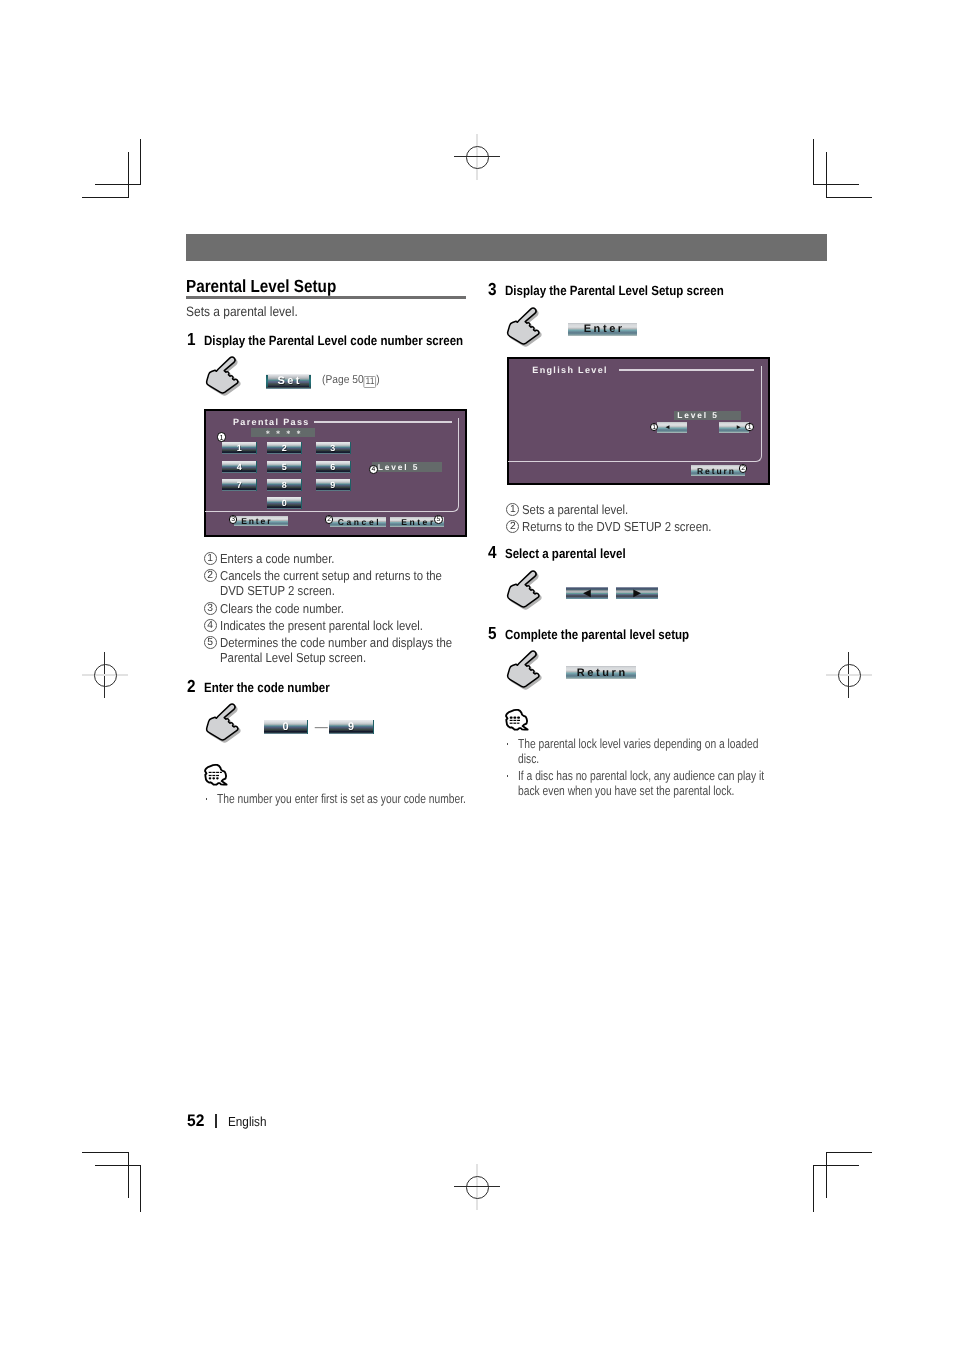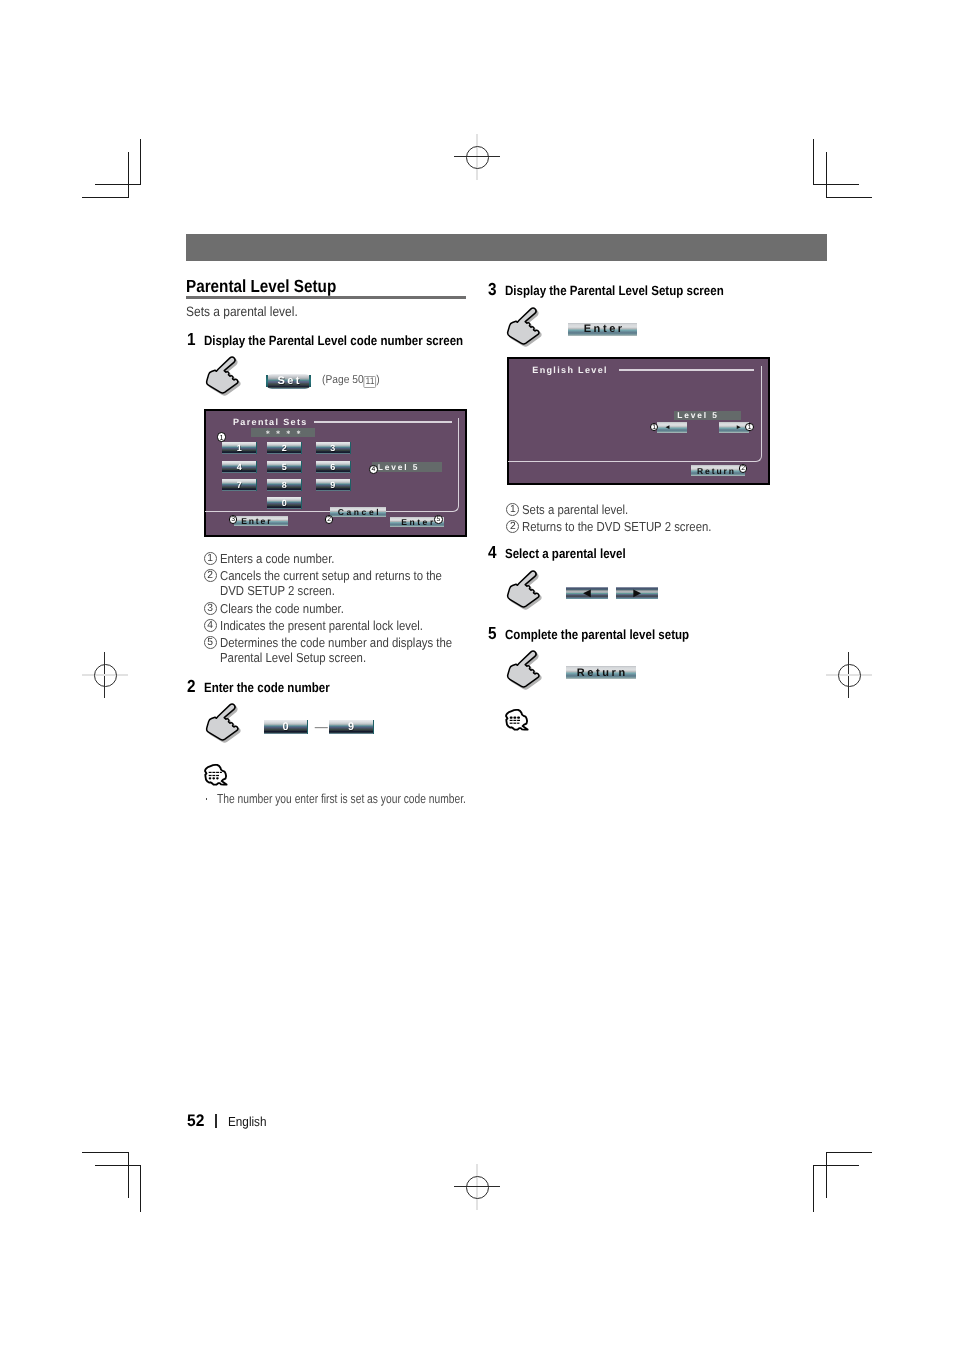"Set" div.dbtn { border-radius: 6px -> none }
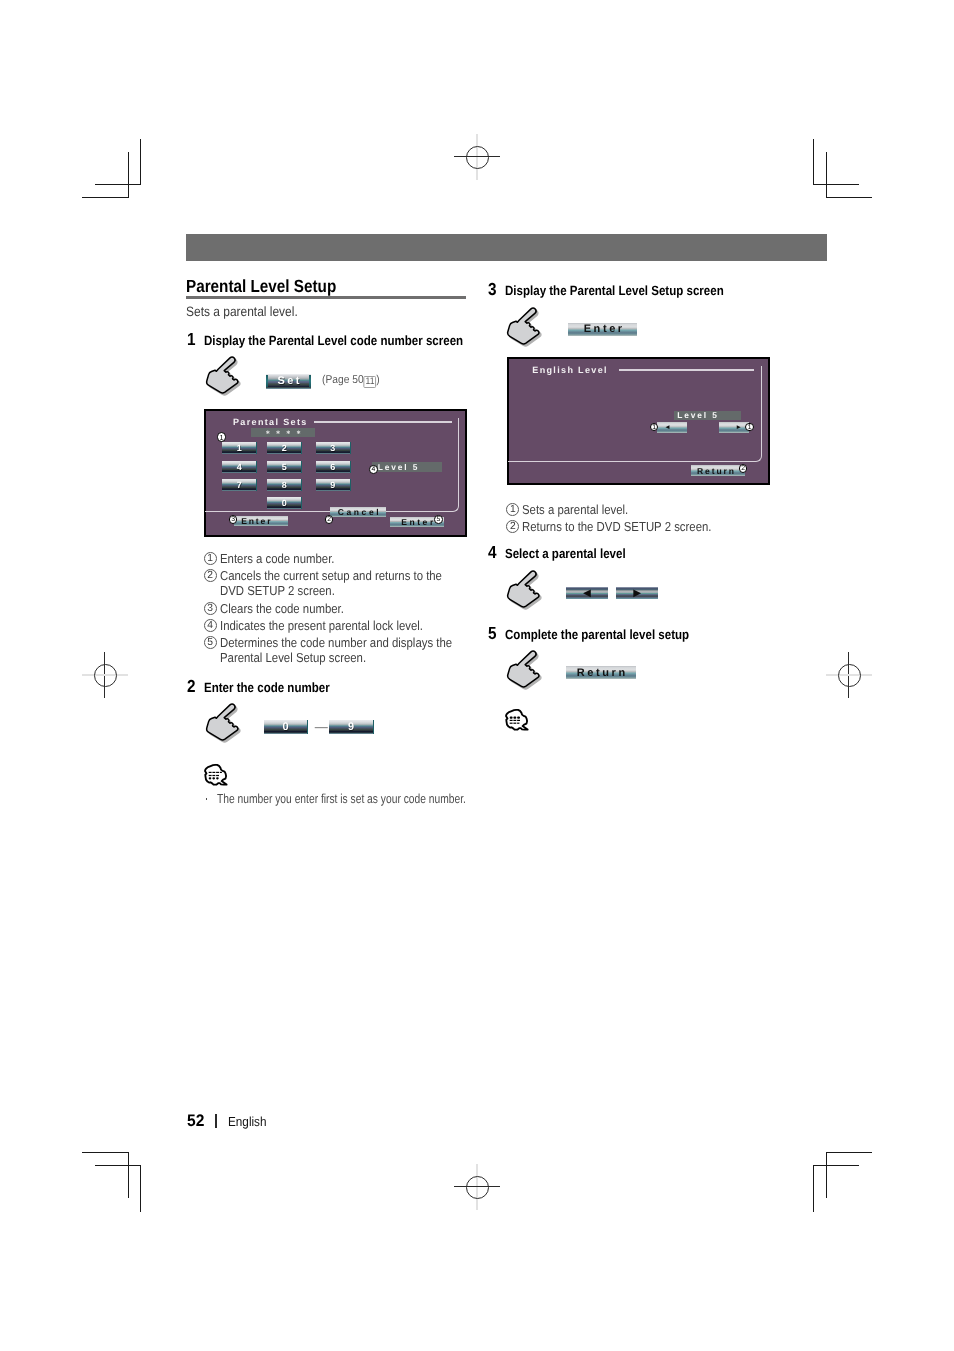"Parental Sets" div.scr-title { text: Sets -> Pass }
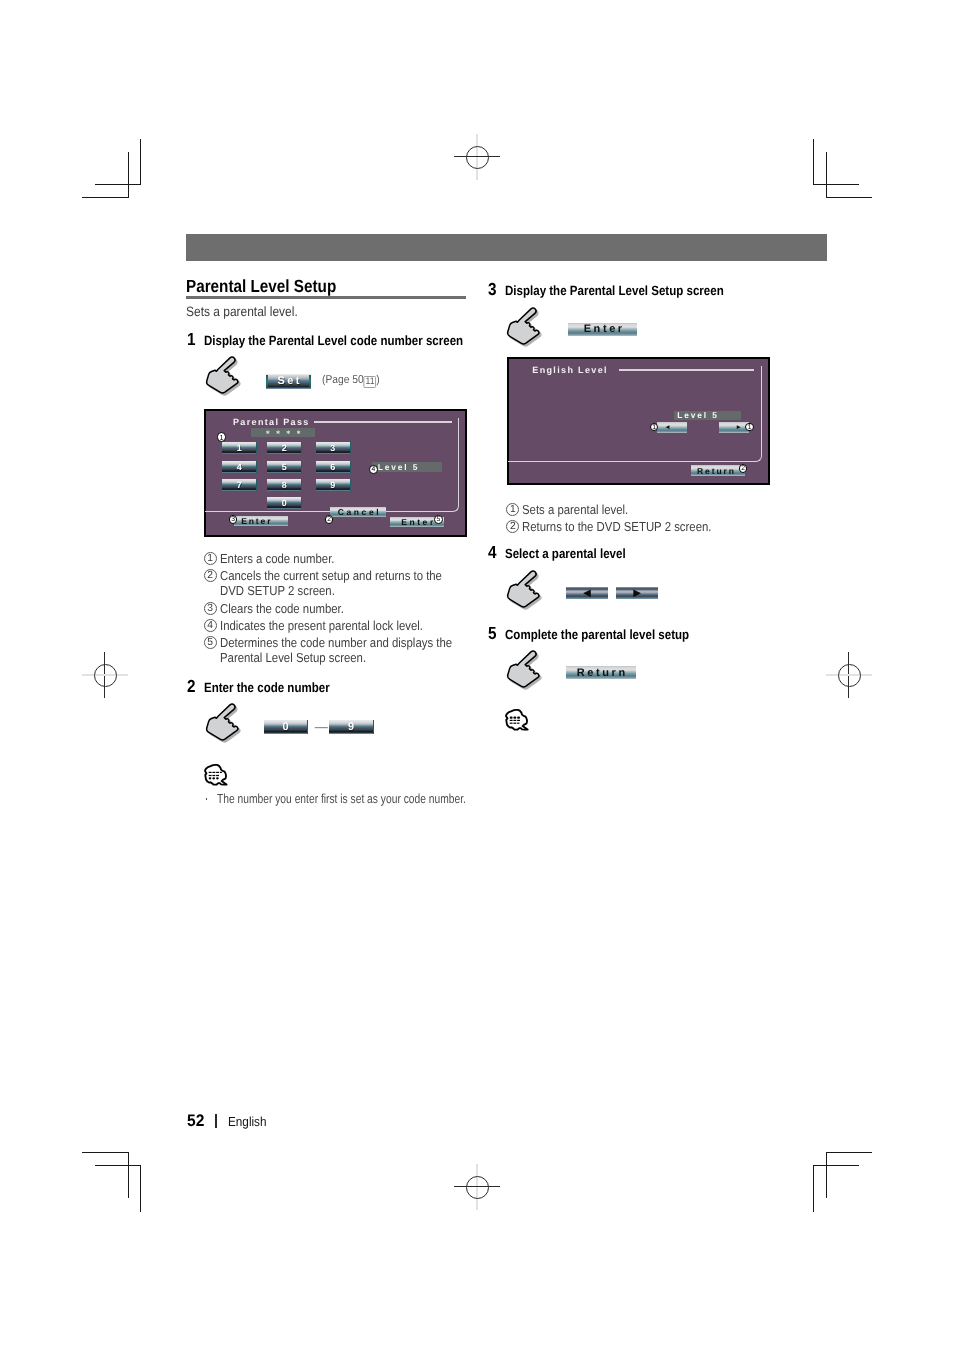"Cancel" div.lbtn { top: 96px -> 106px }
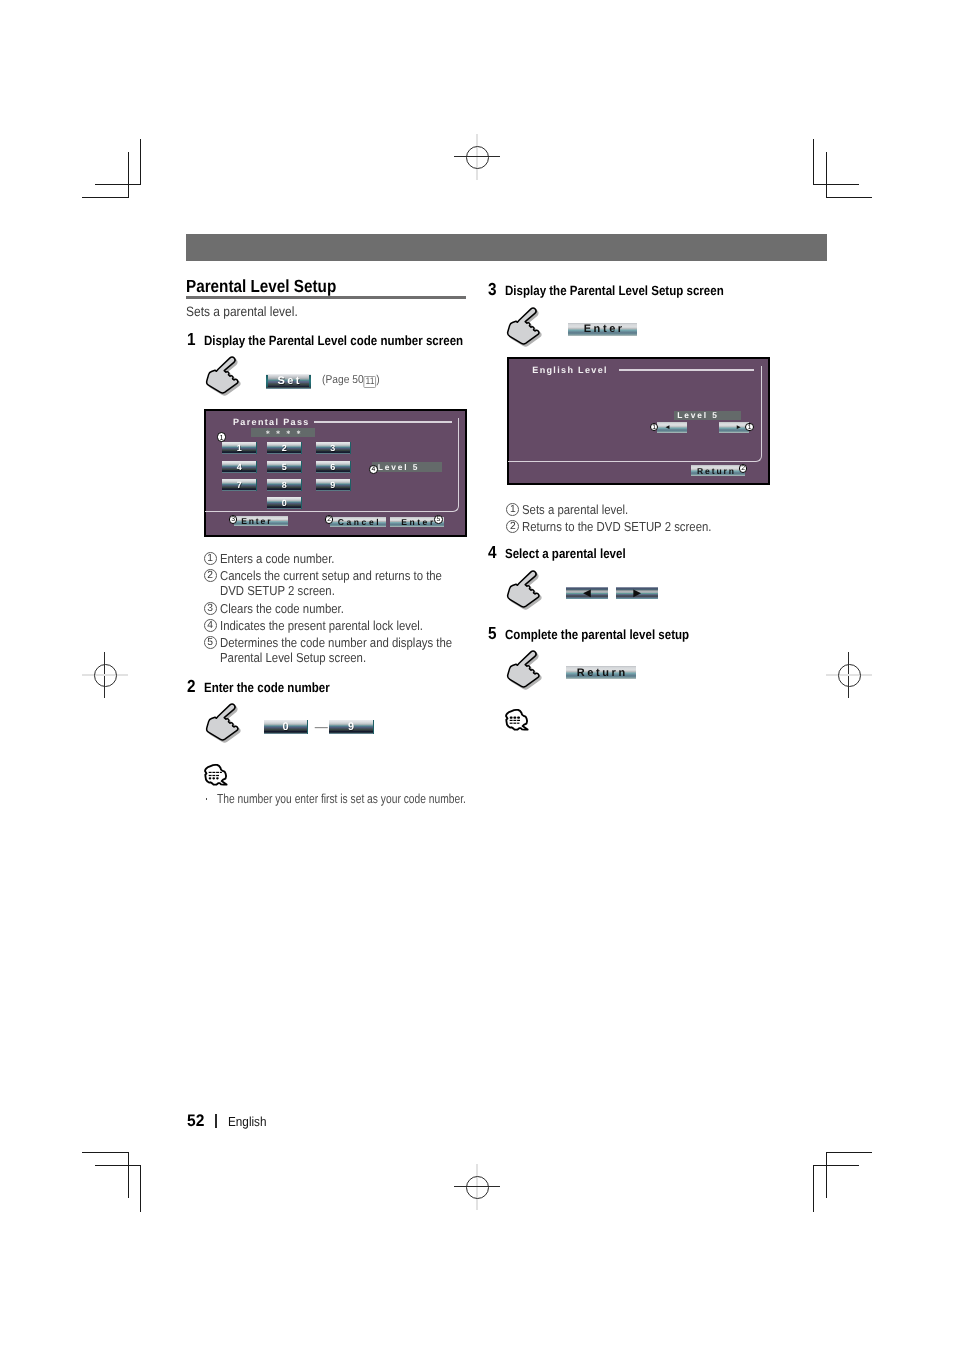"The parental lock level varies" div.row { html: none -> <div> <span>•</span> <span>The parental lock level varies depending on a loaded disc.</span> </div> }
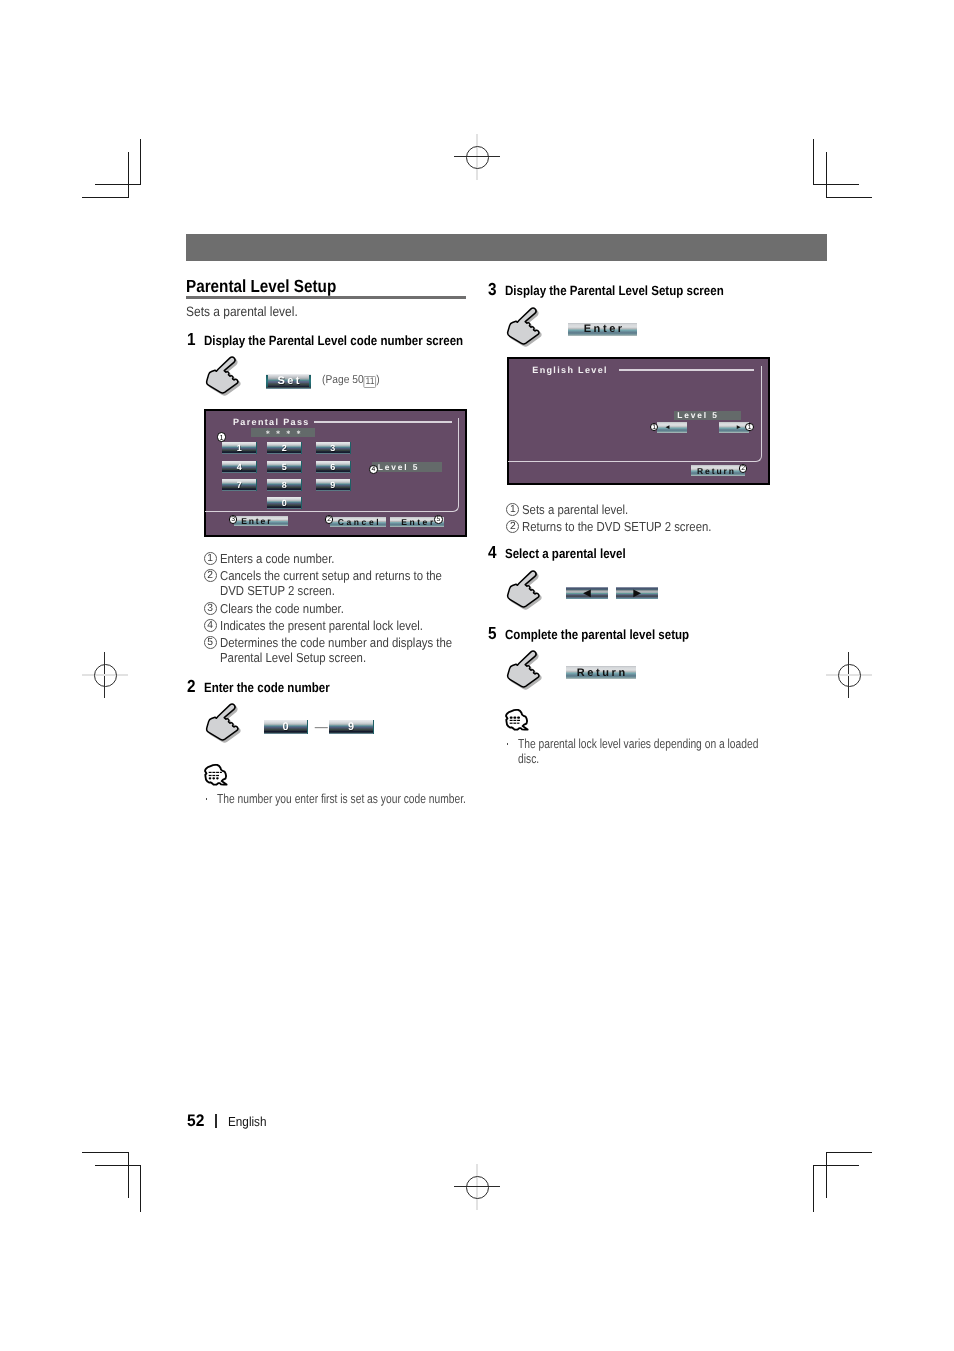"If a disc has no" div.row { html: none -> <div> <span>•</span> <span>If a disc has no parental lock, any audience can play it back even when you have set the parental lock.</span> </div> }
